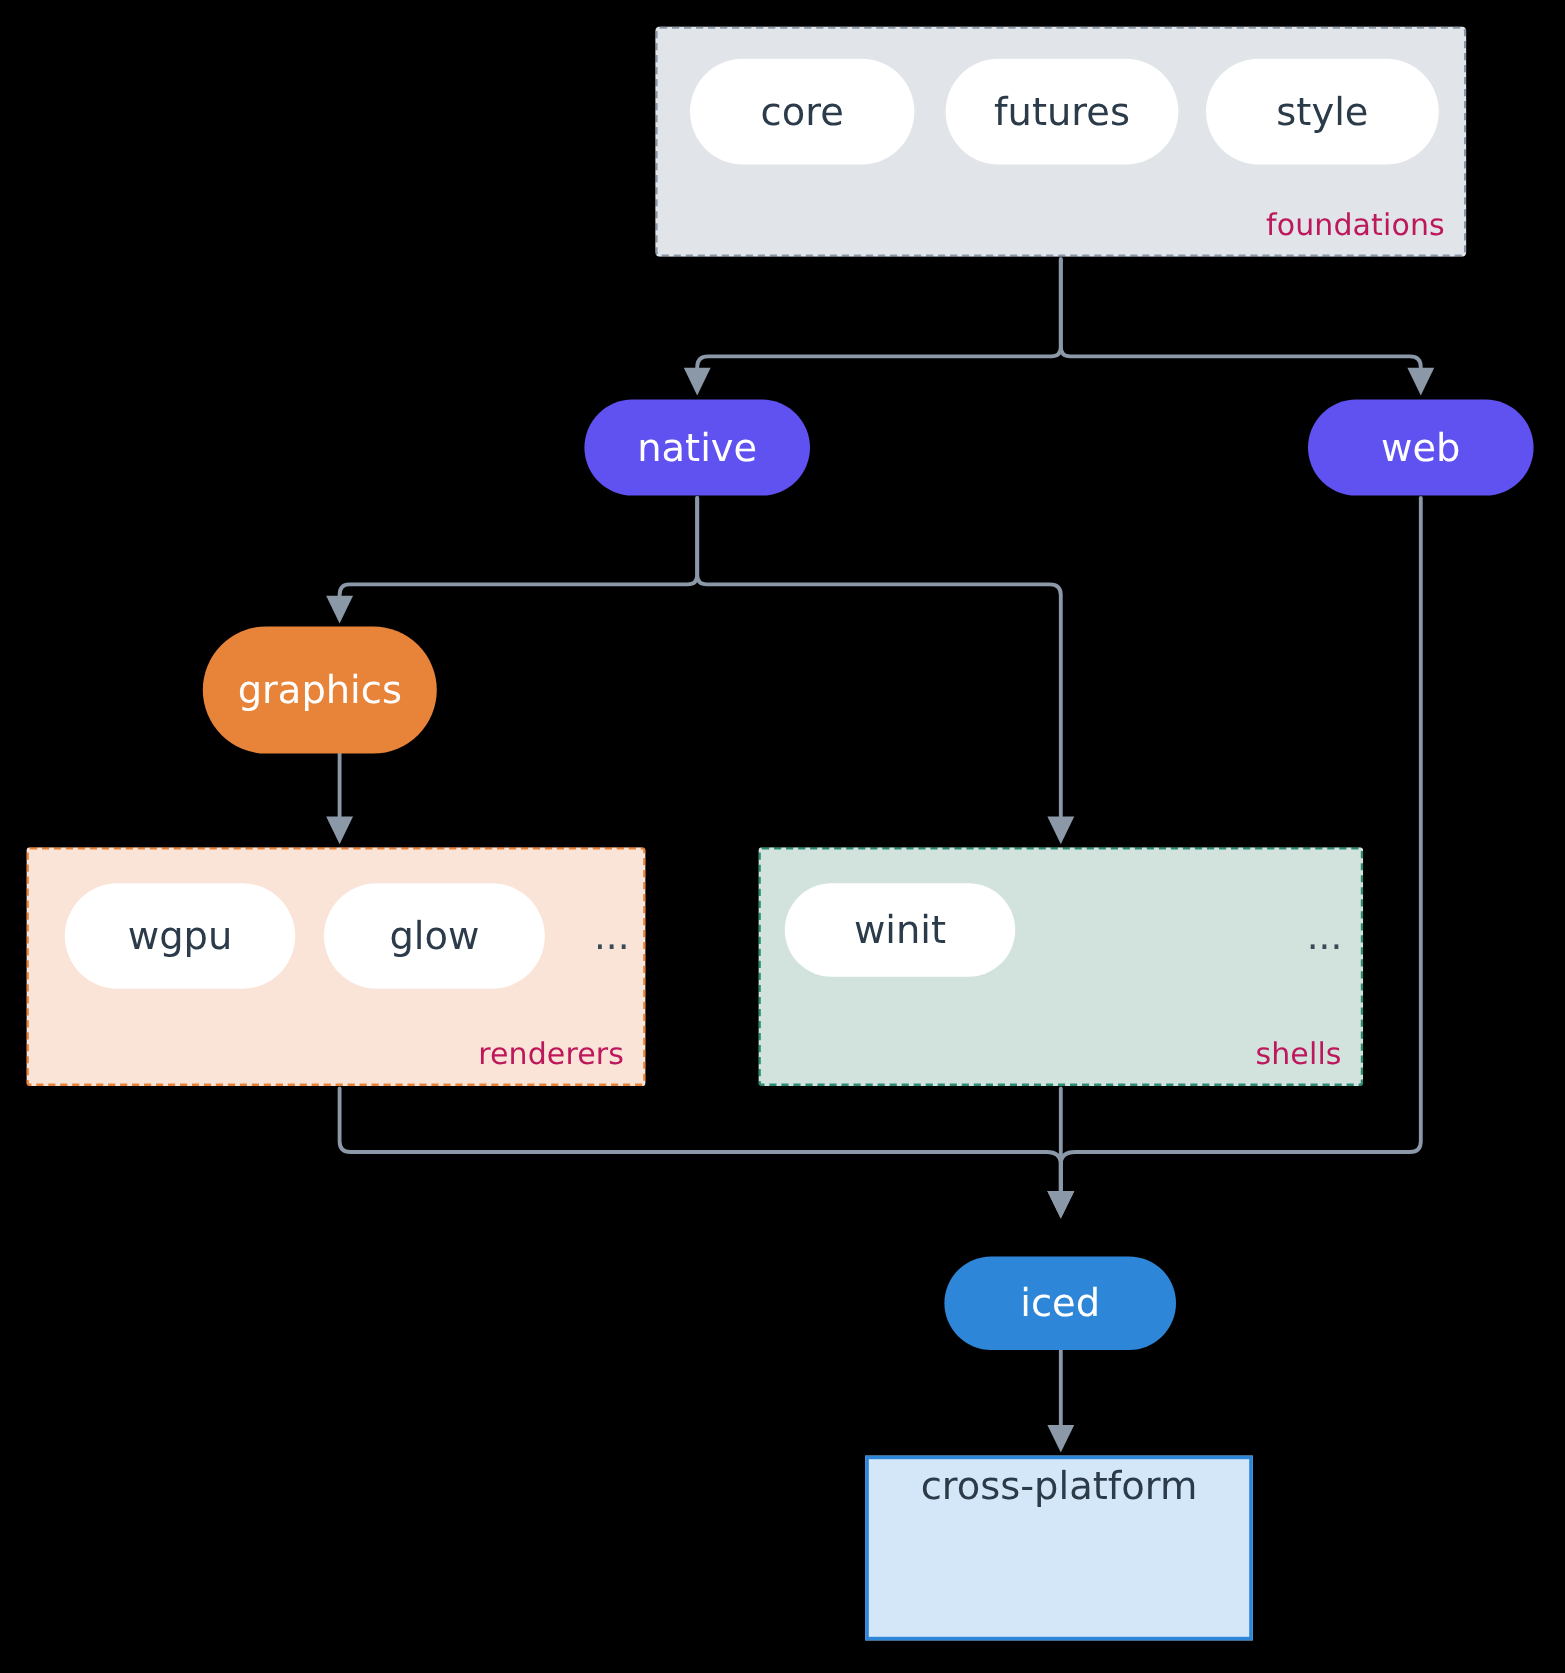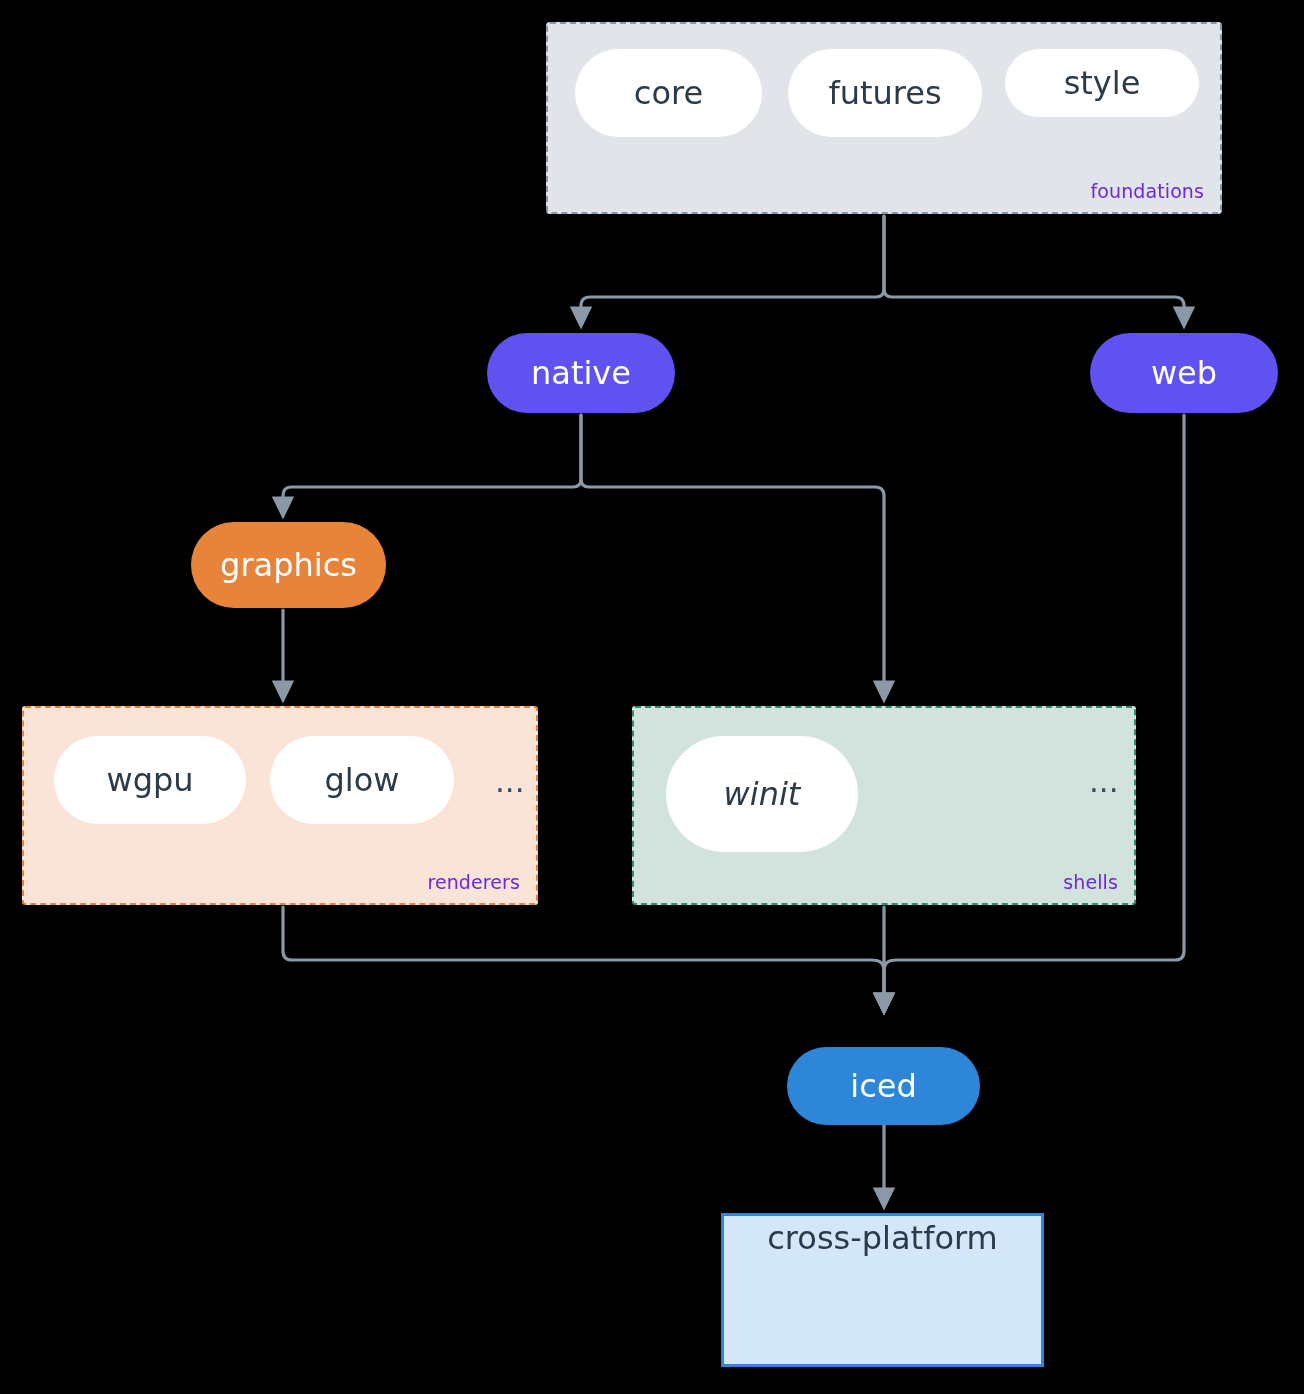"style" #pill-style { height: 68px -> 88px }
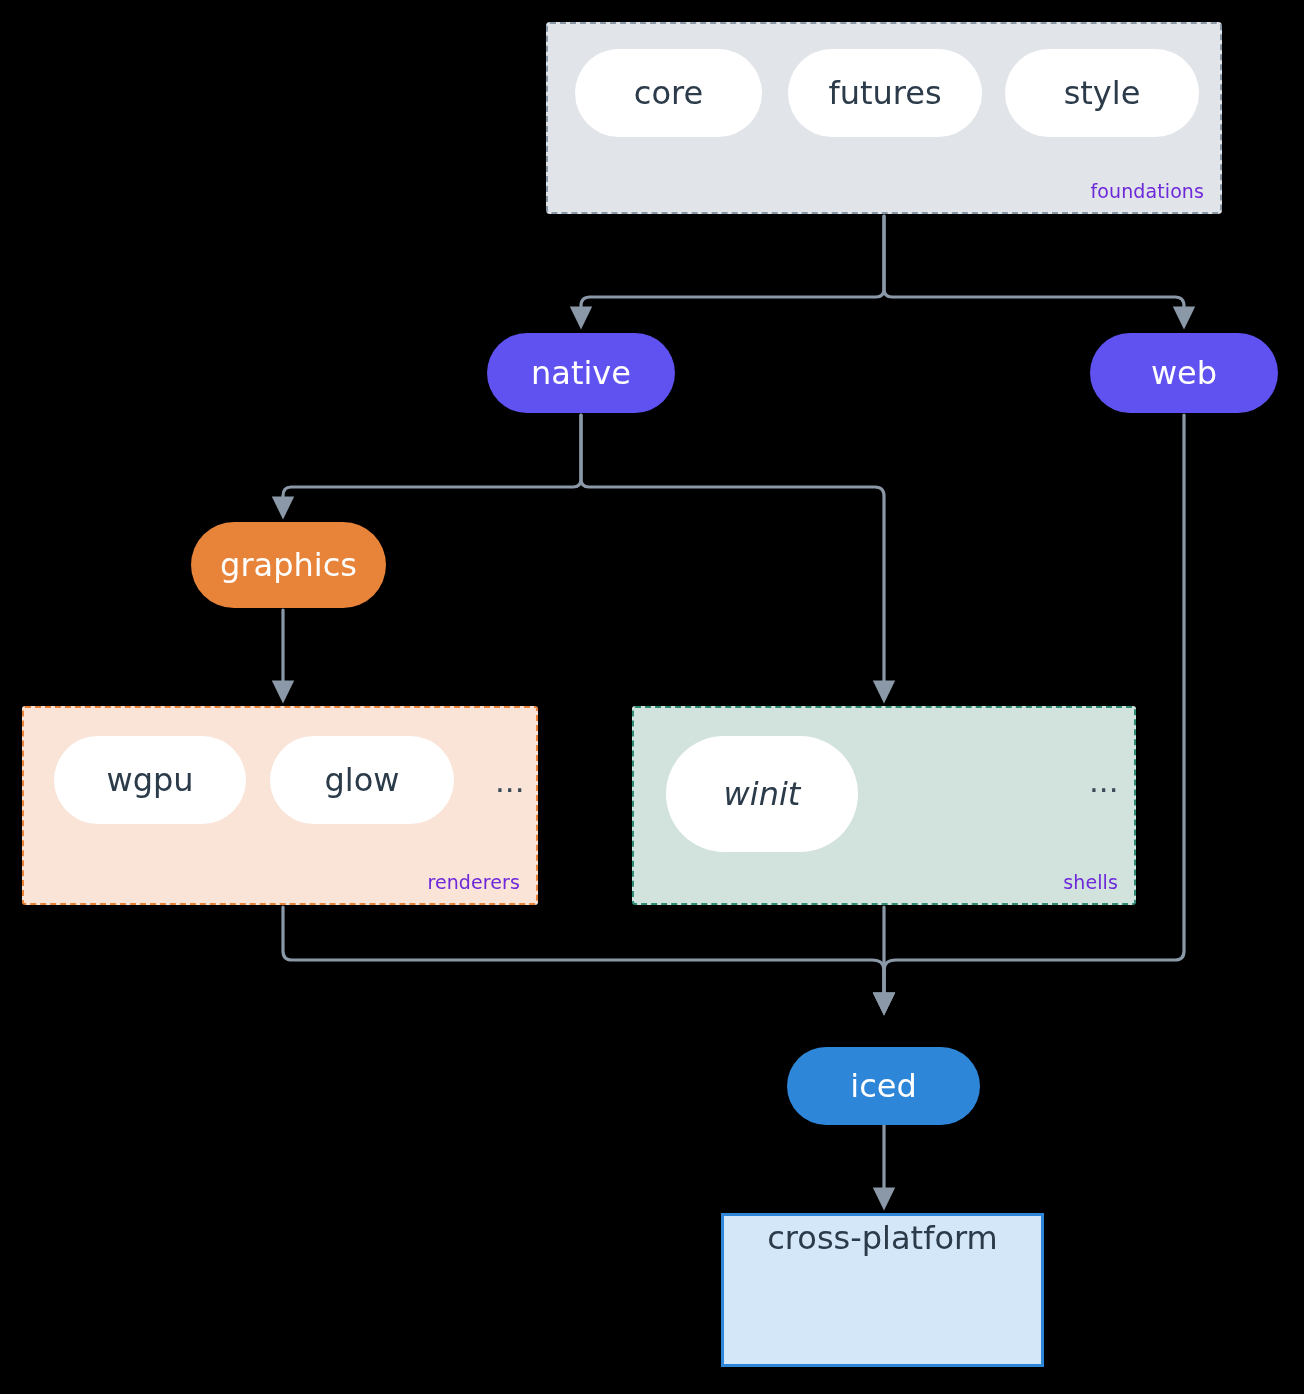"foundations" .grp-label { color: #6d28d9 -> #be185d; font-size: 19px -> 25px }
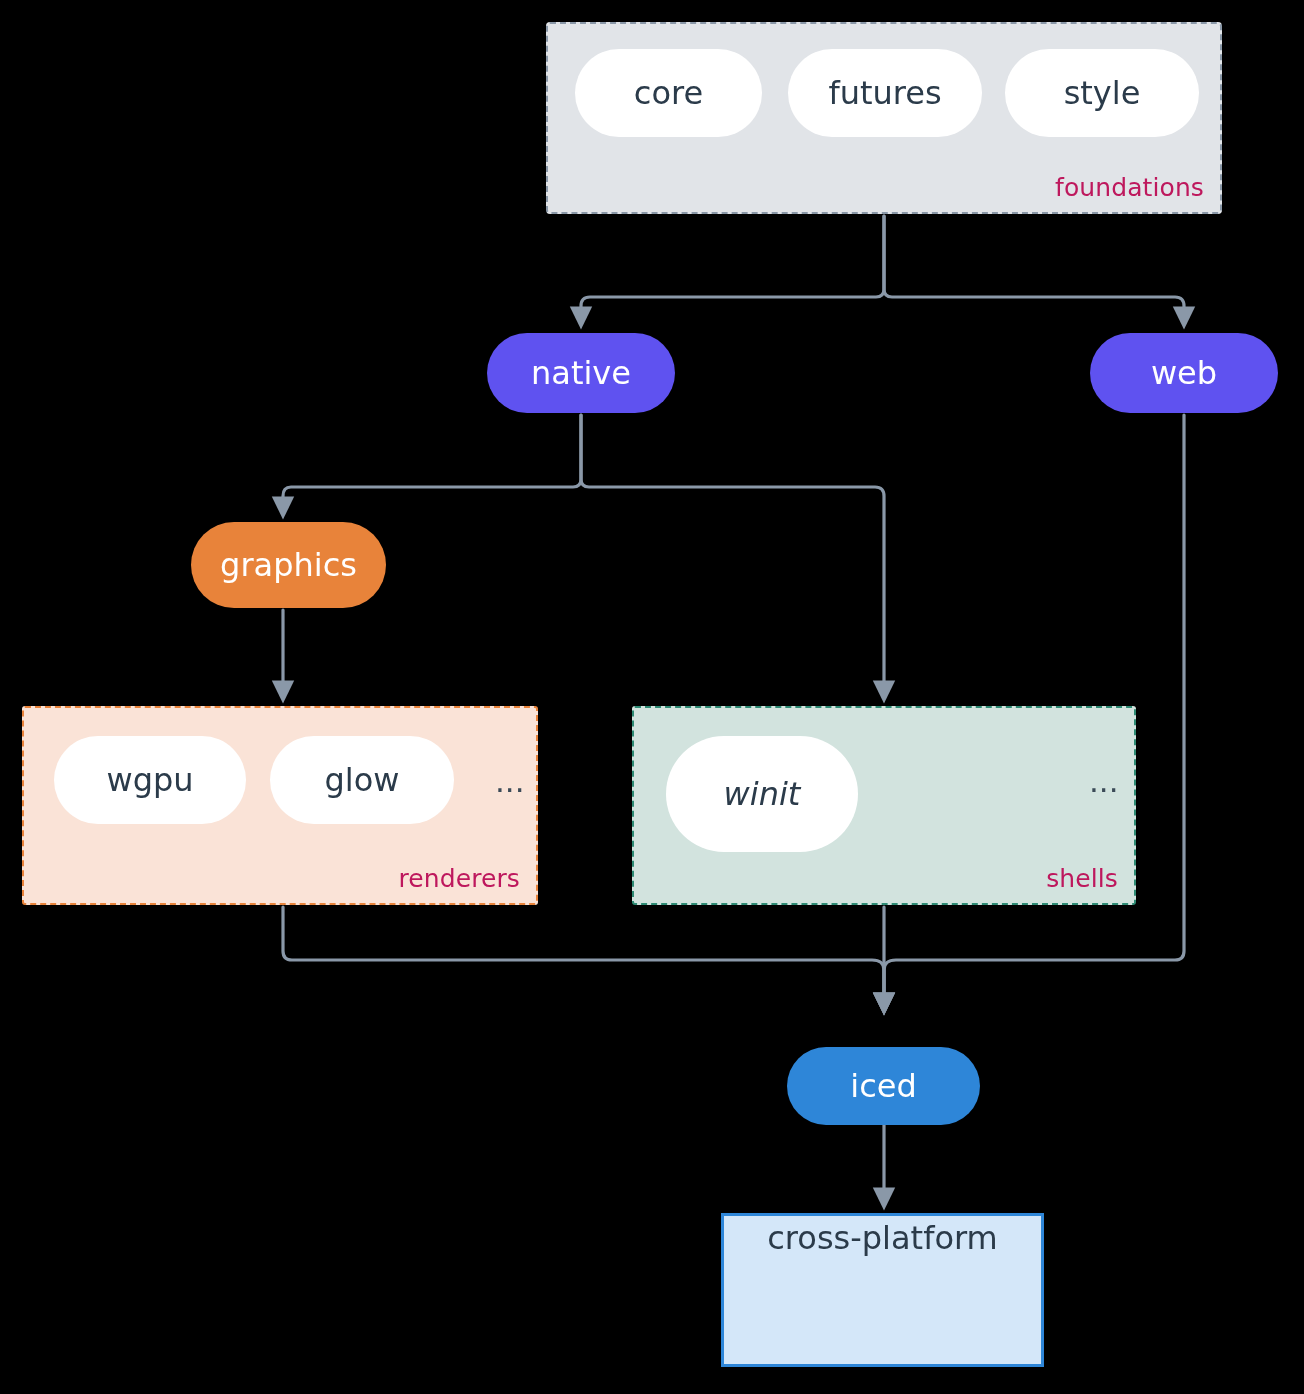"graphics" #node-graphics { height: 86px -> 106px; left: 191px -> 169px }
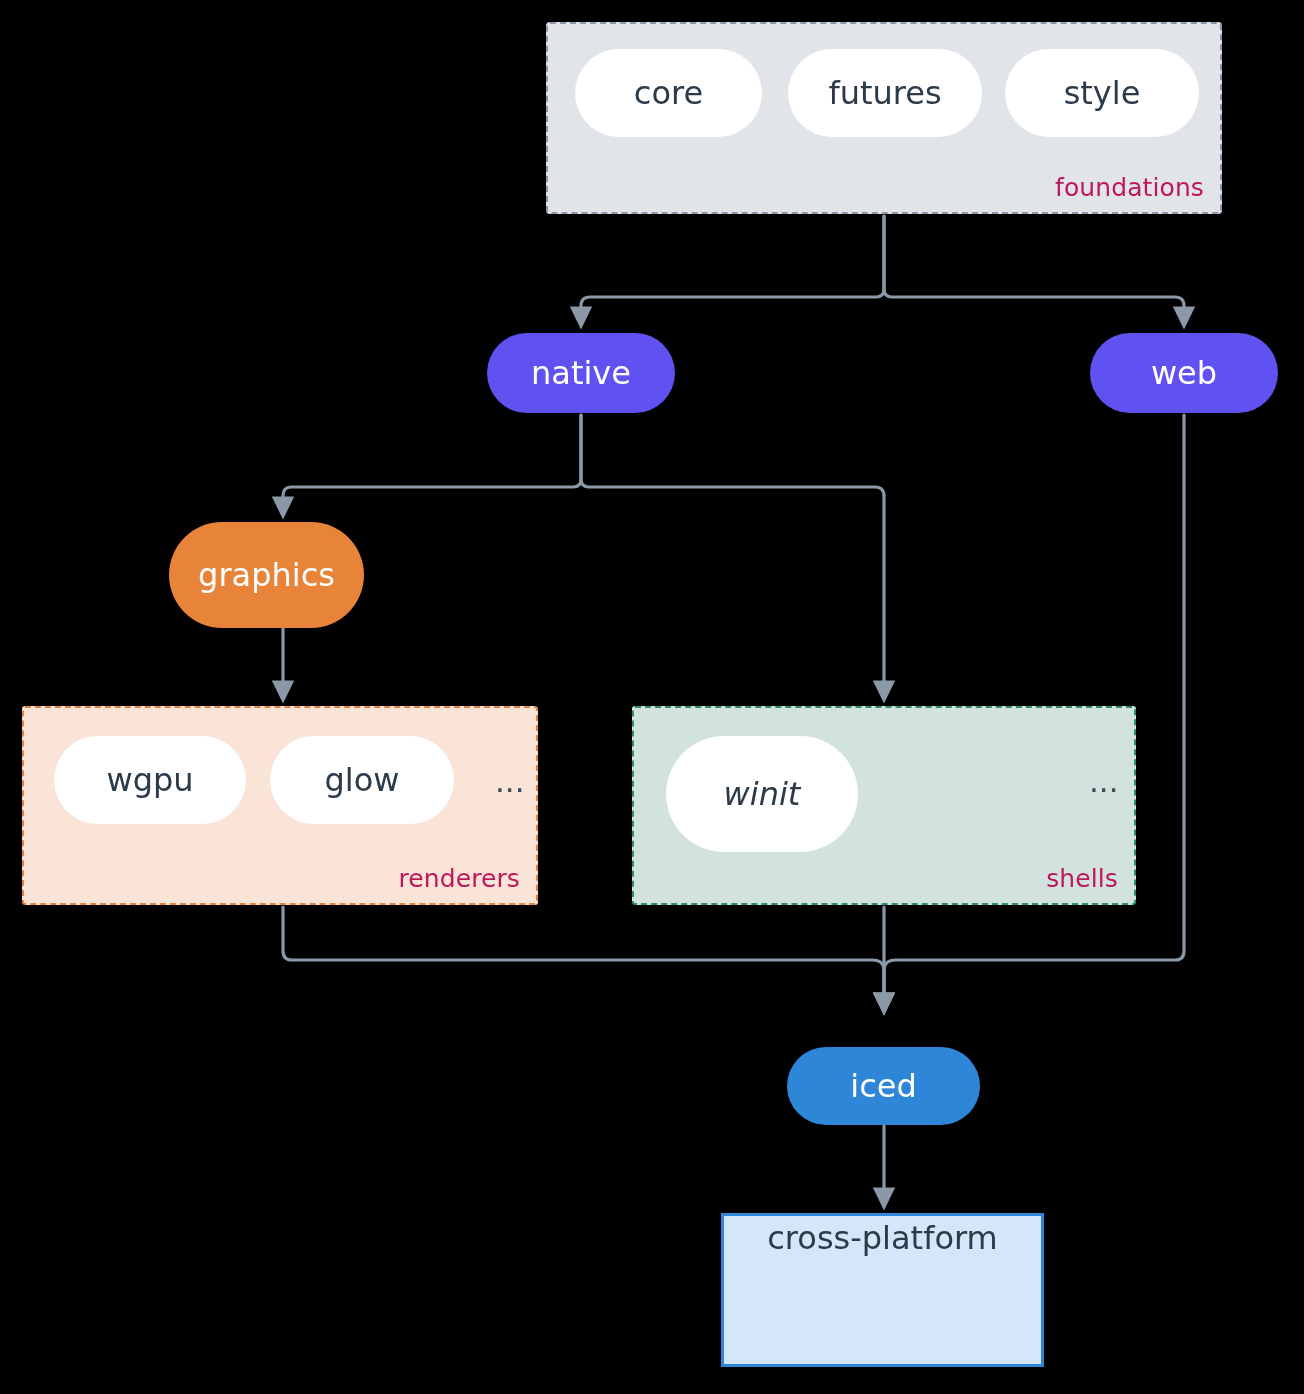"winit" #pill-winit { font-style: italic -> none; height: 116px -> 78px; left: 32px -> 20px }
